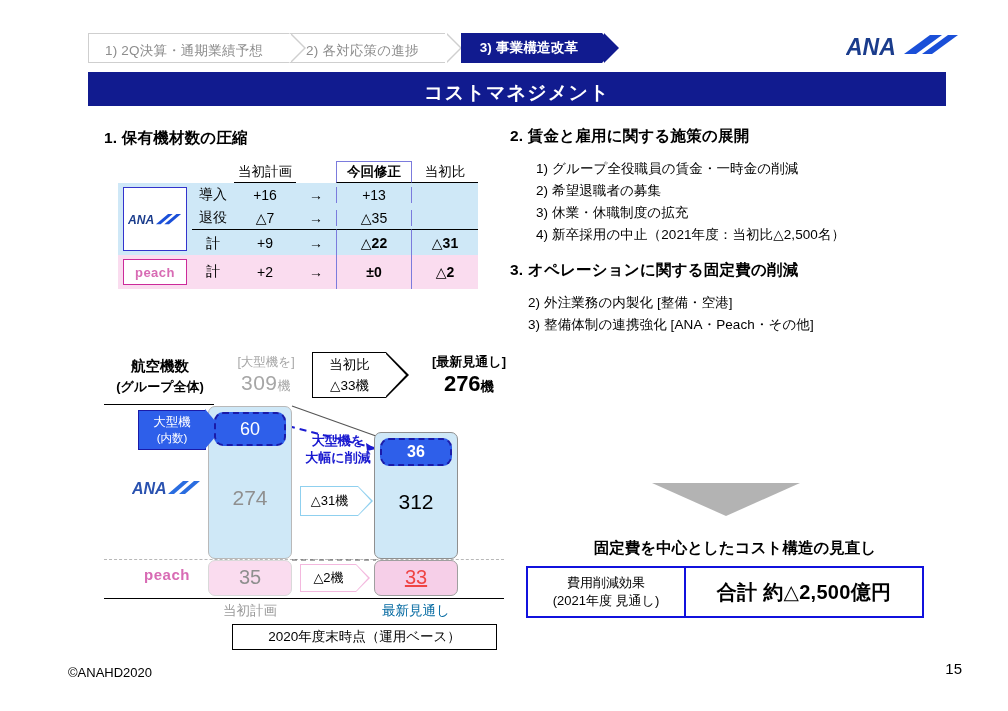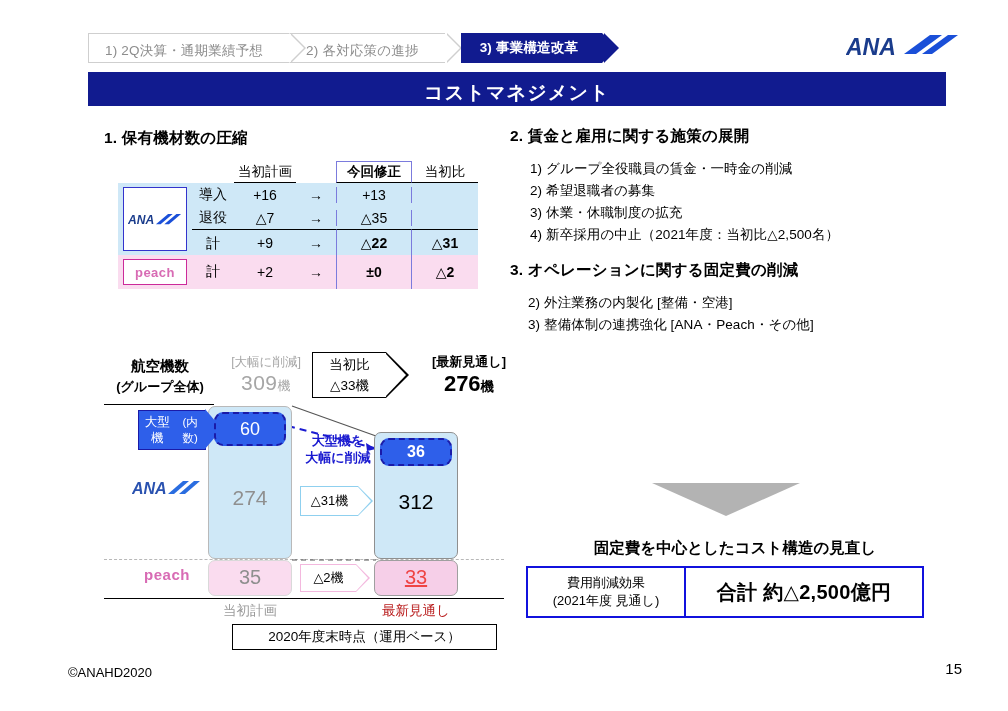"1) グループ全役職員の賃金・一時金の削減" .s2 .bl { margin-left: 20px -> 26px }
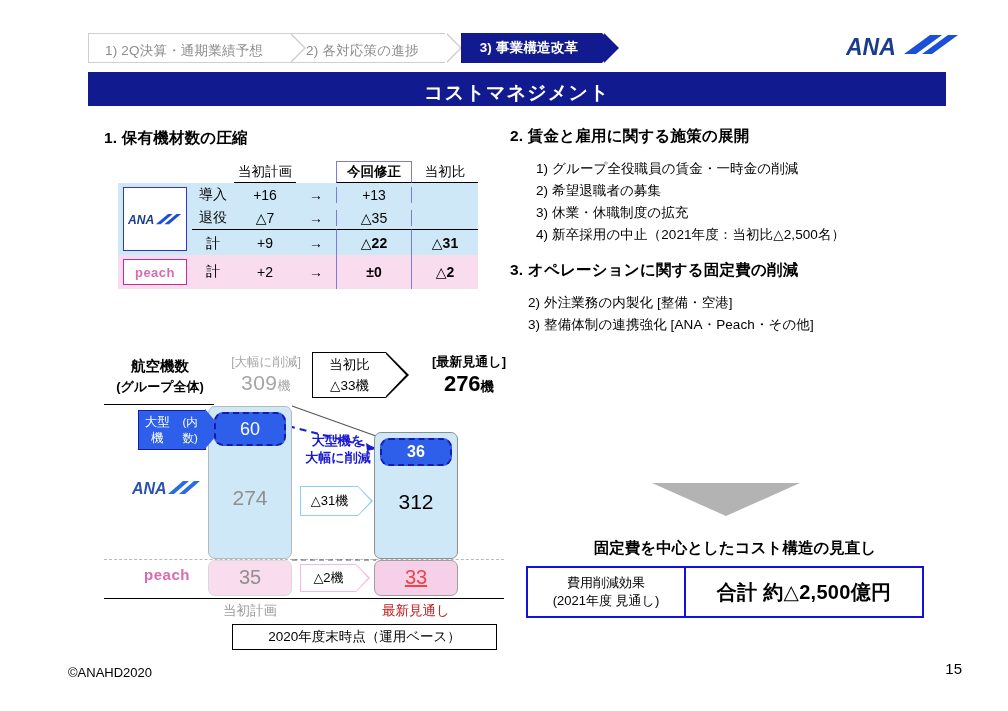"[大幅に削減]" div.cap { text: 幅に削減 -> 型機を }
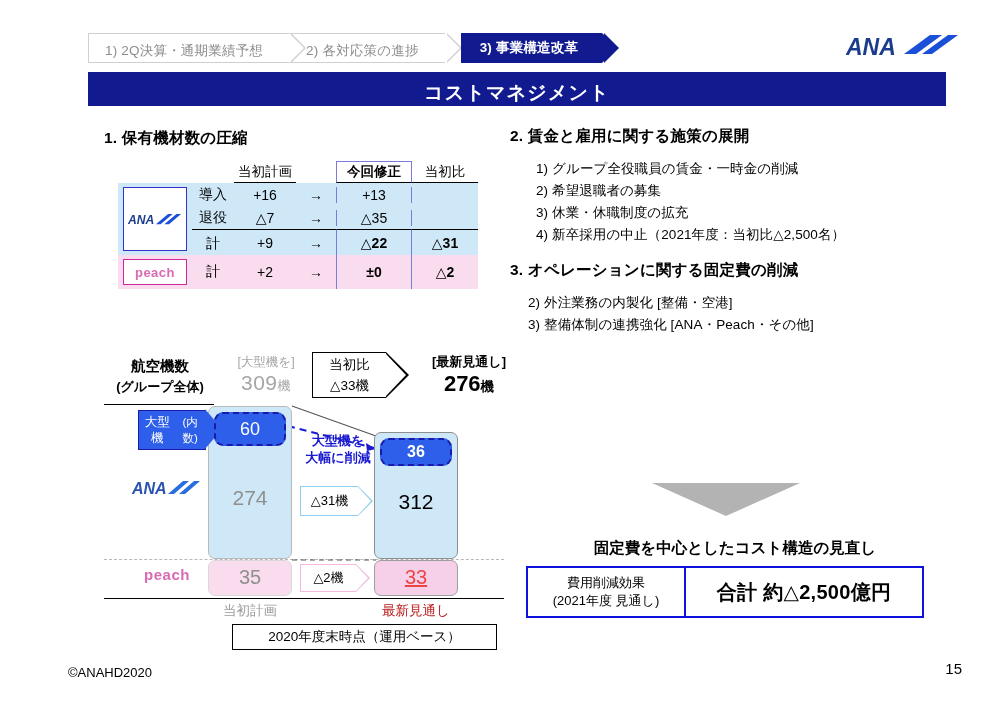"大型機" .callout-big { flex-direction: none -> column }
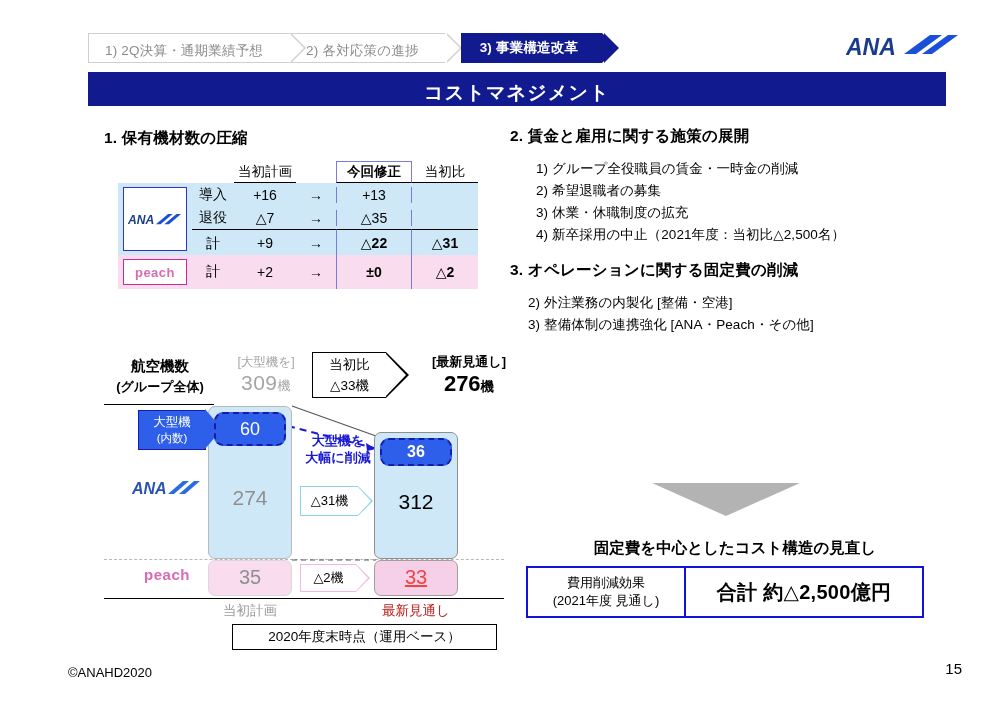"最新見通し" .xlab-r { color: #b91c1c -> #0369a1 }
